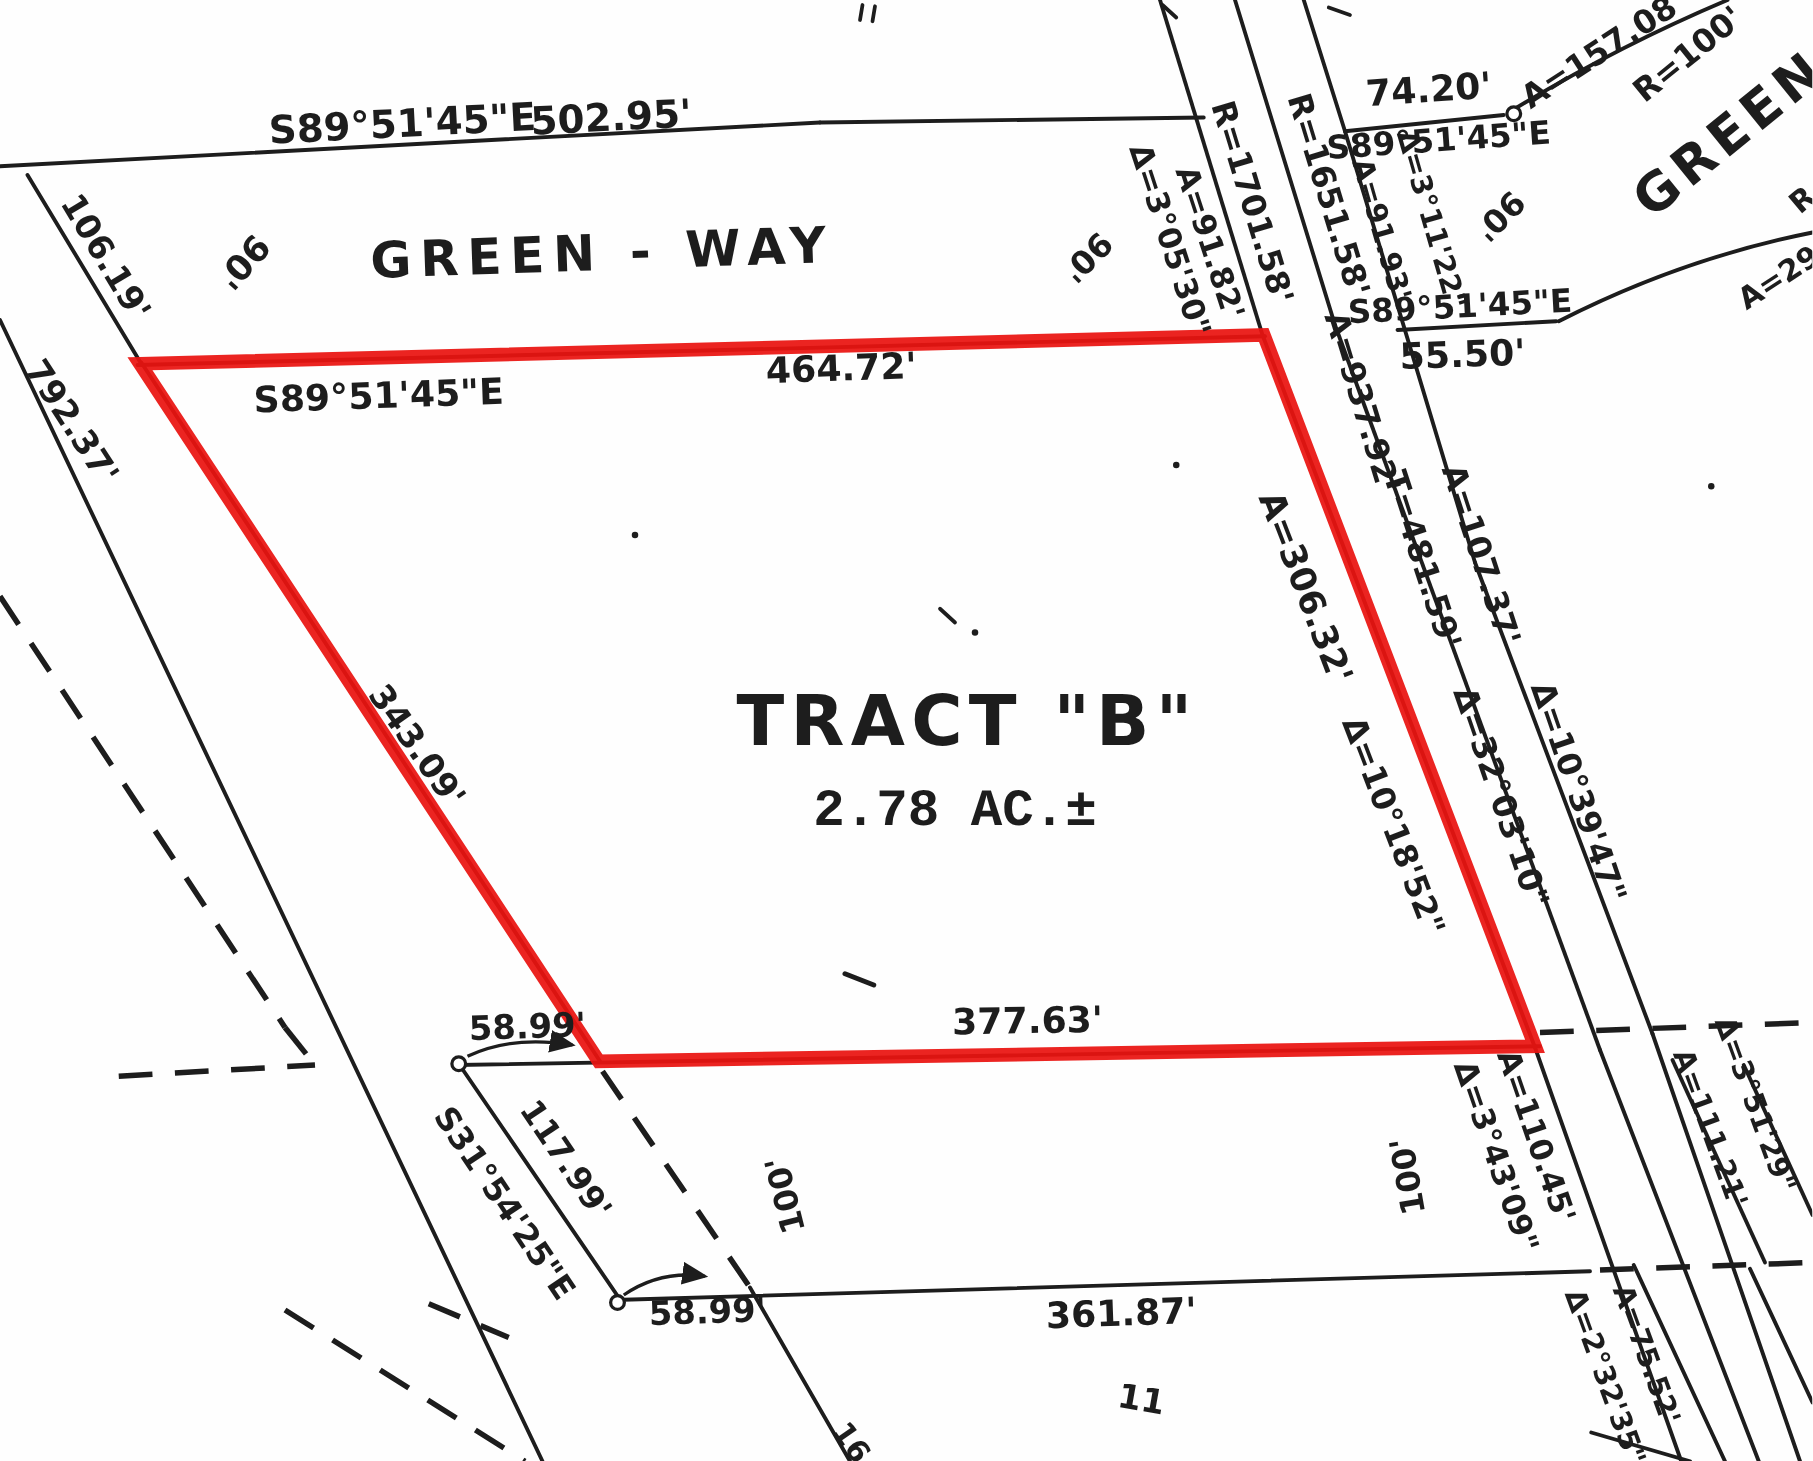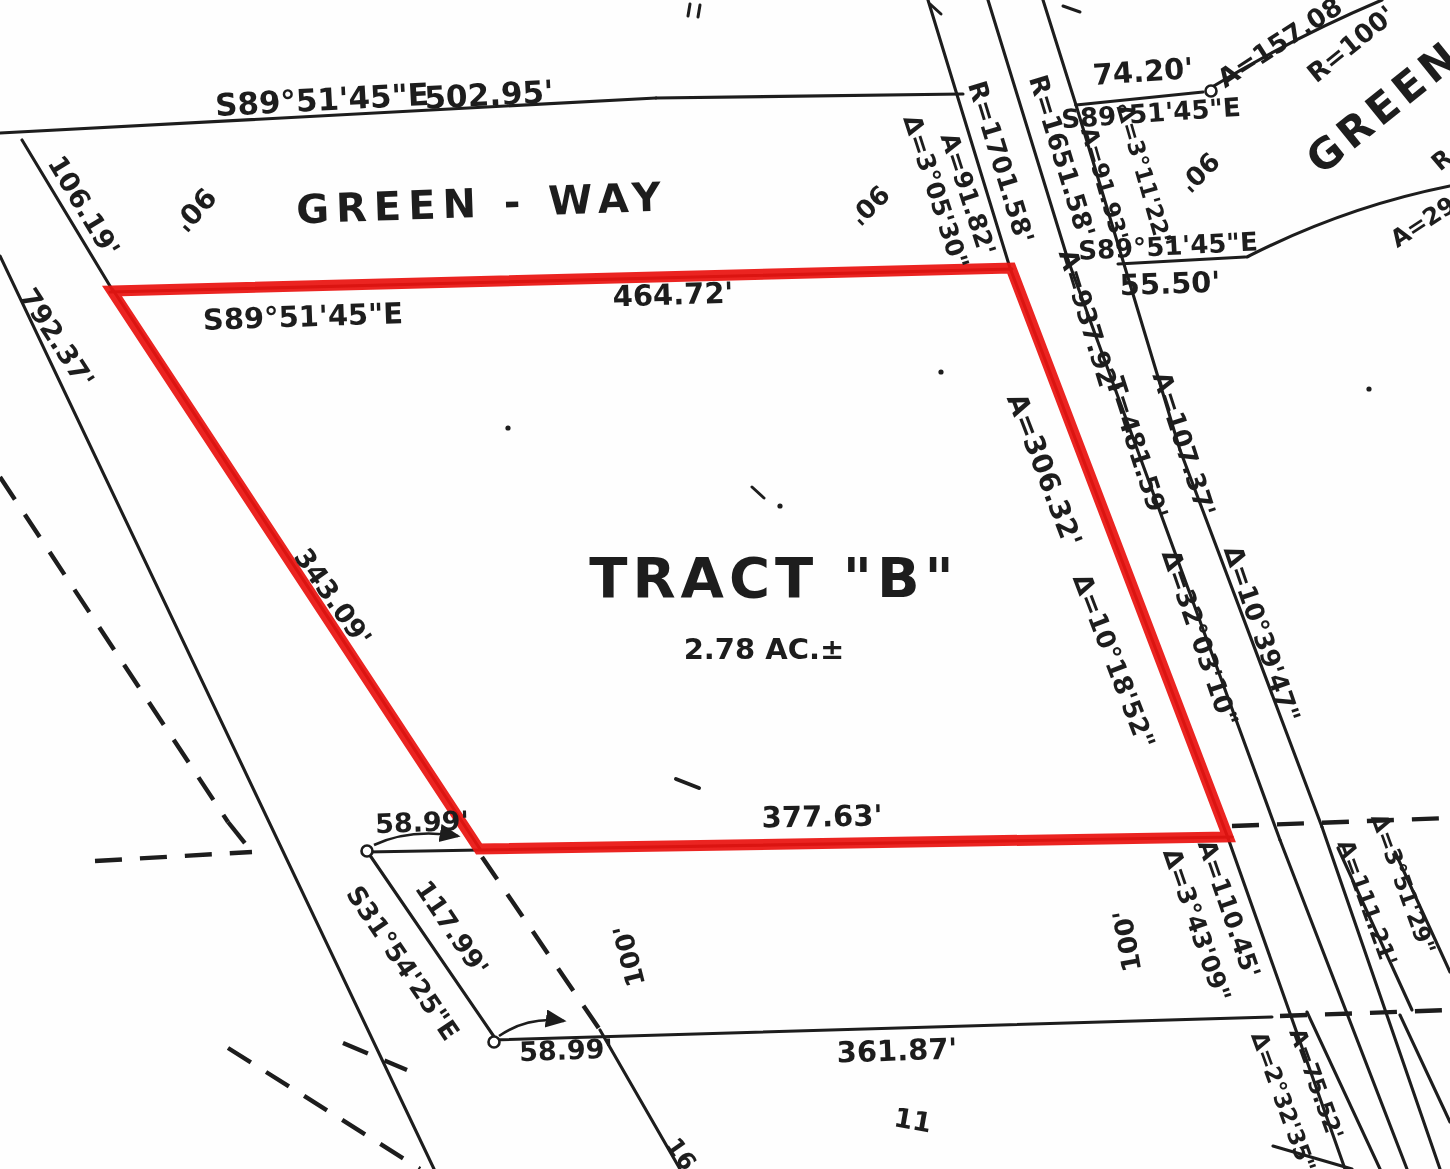"2.78 AC.±" div.lbl { font-family: none -> Liberation Mono, monospace; font-size: 29px -> 42px }
